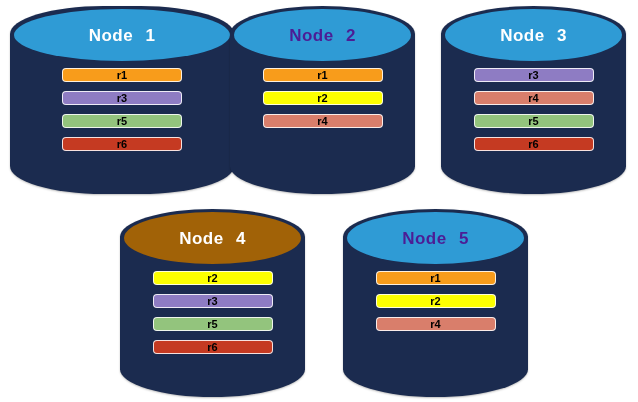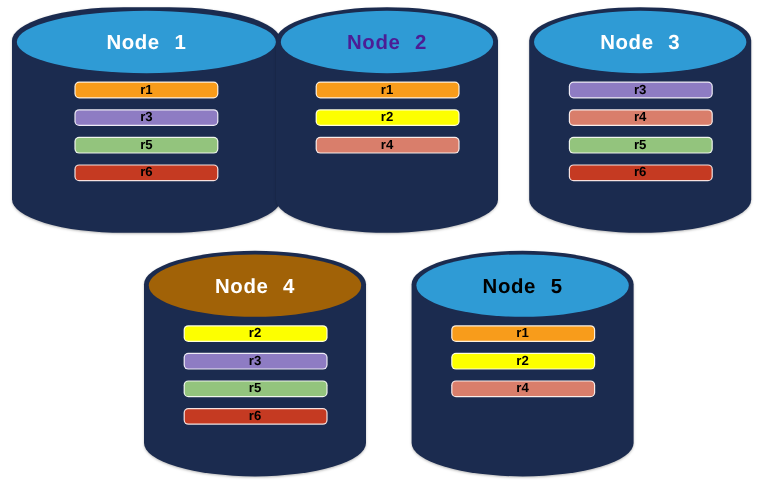"Node 5" span.node-title { color: #000000 -> #4c1d95 }
